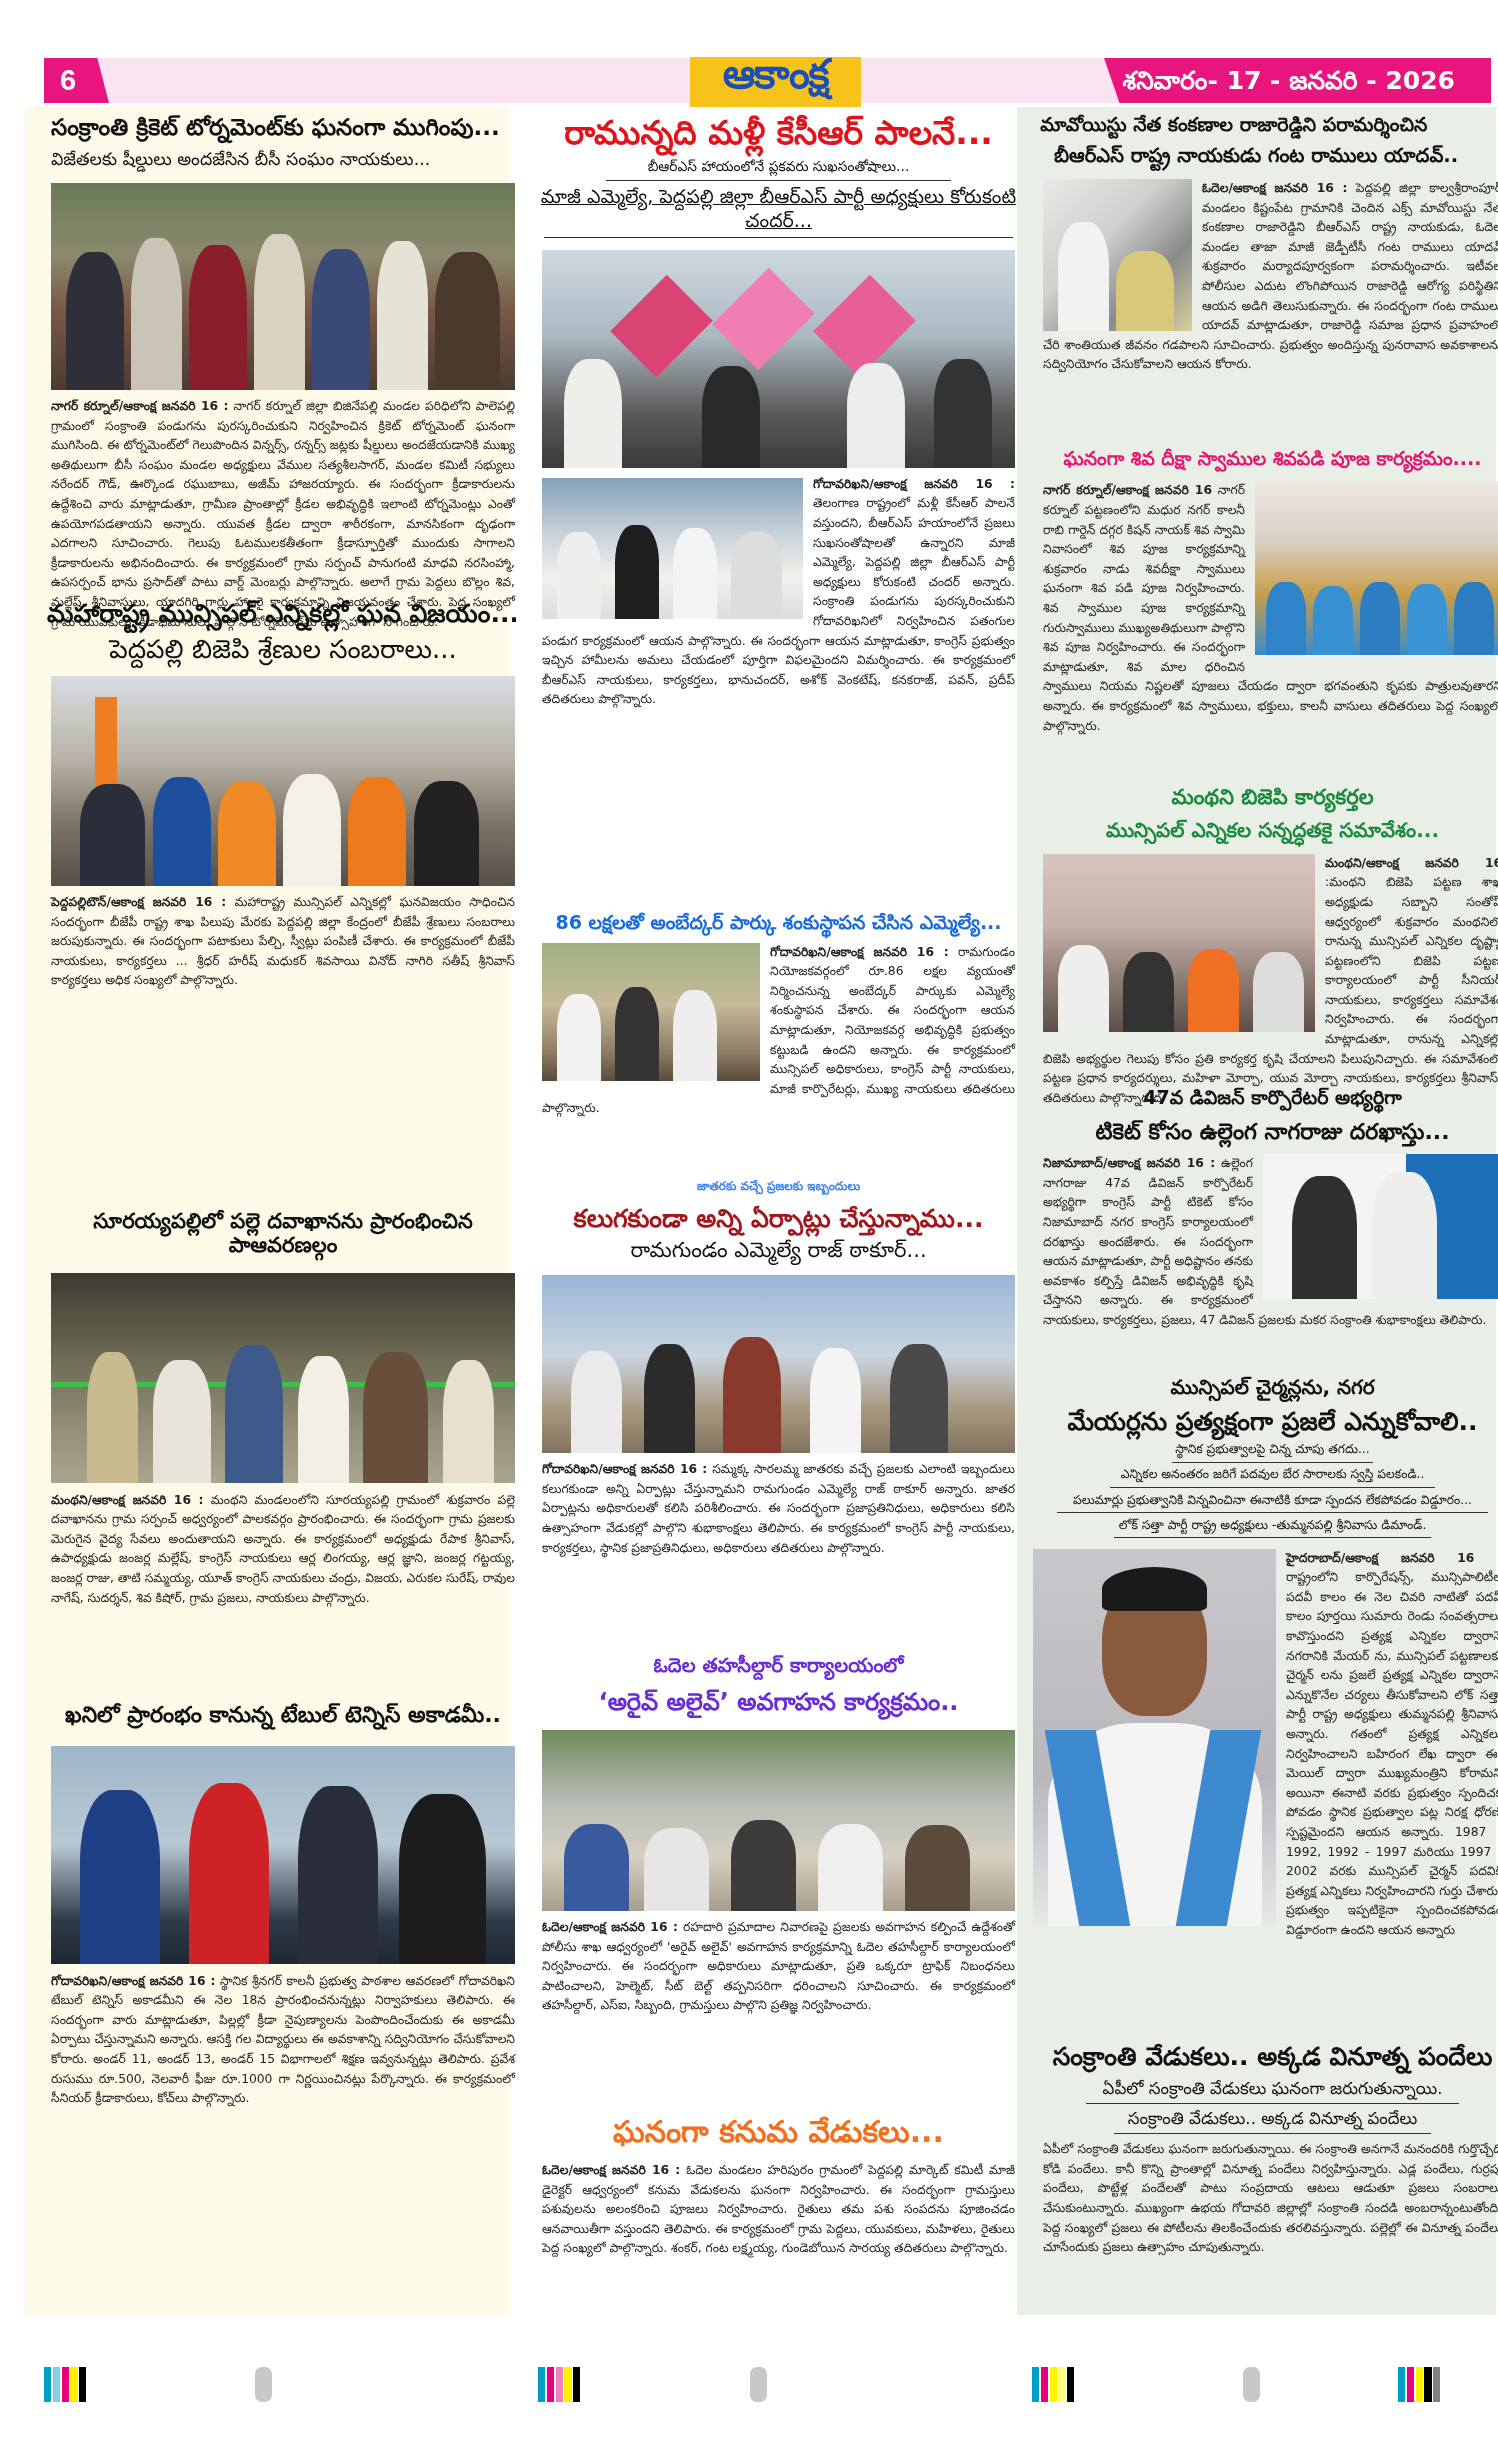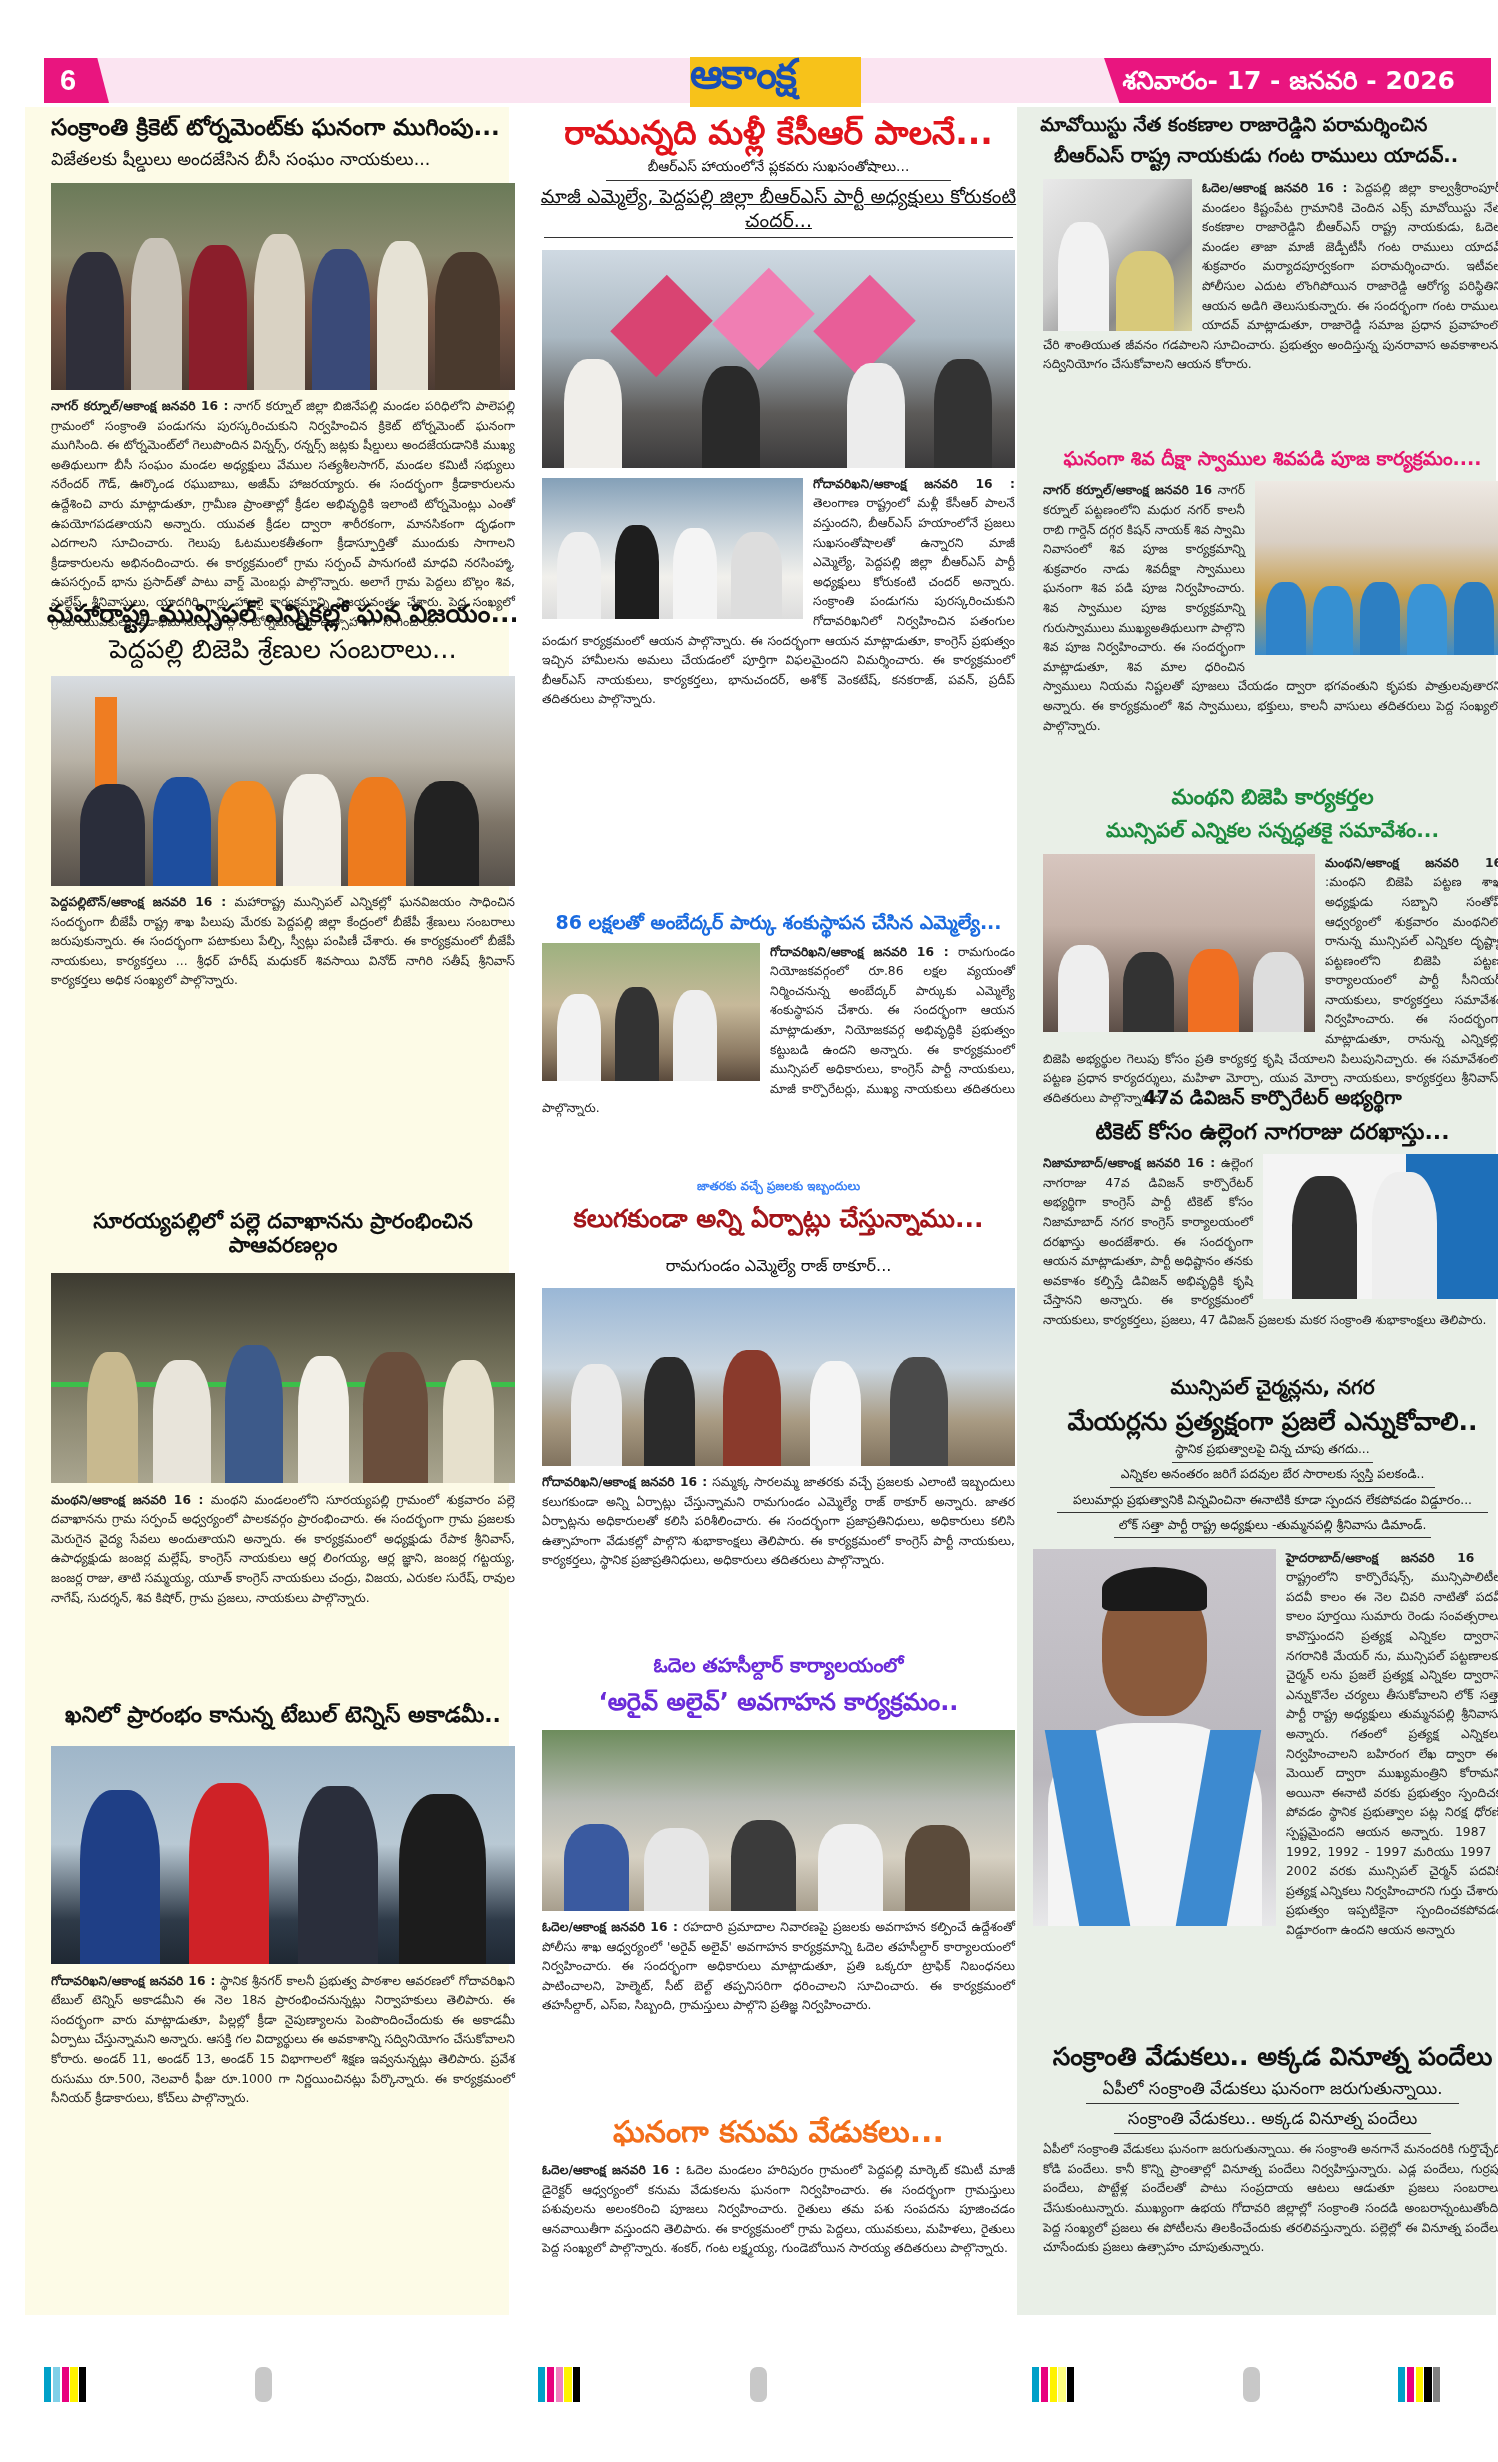"ఆకాంక్ష" .logo { align-items: none -> center }
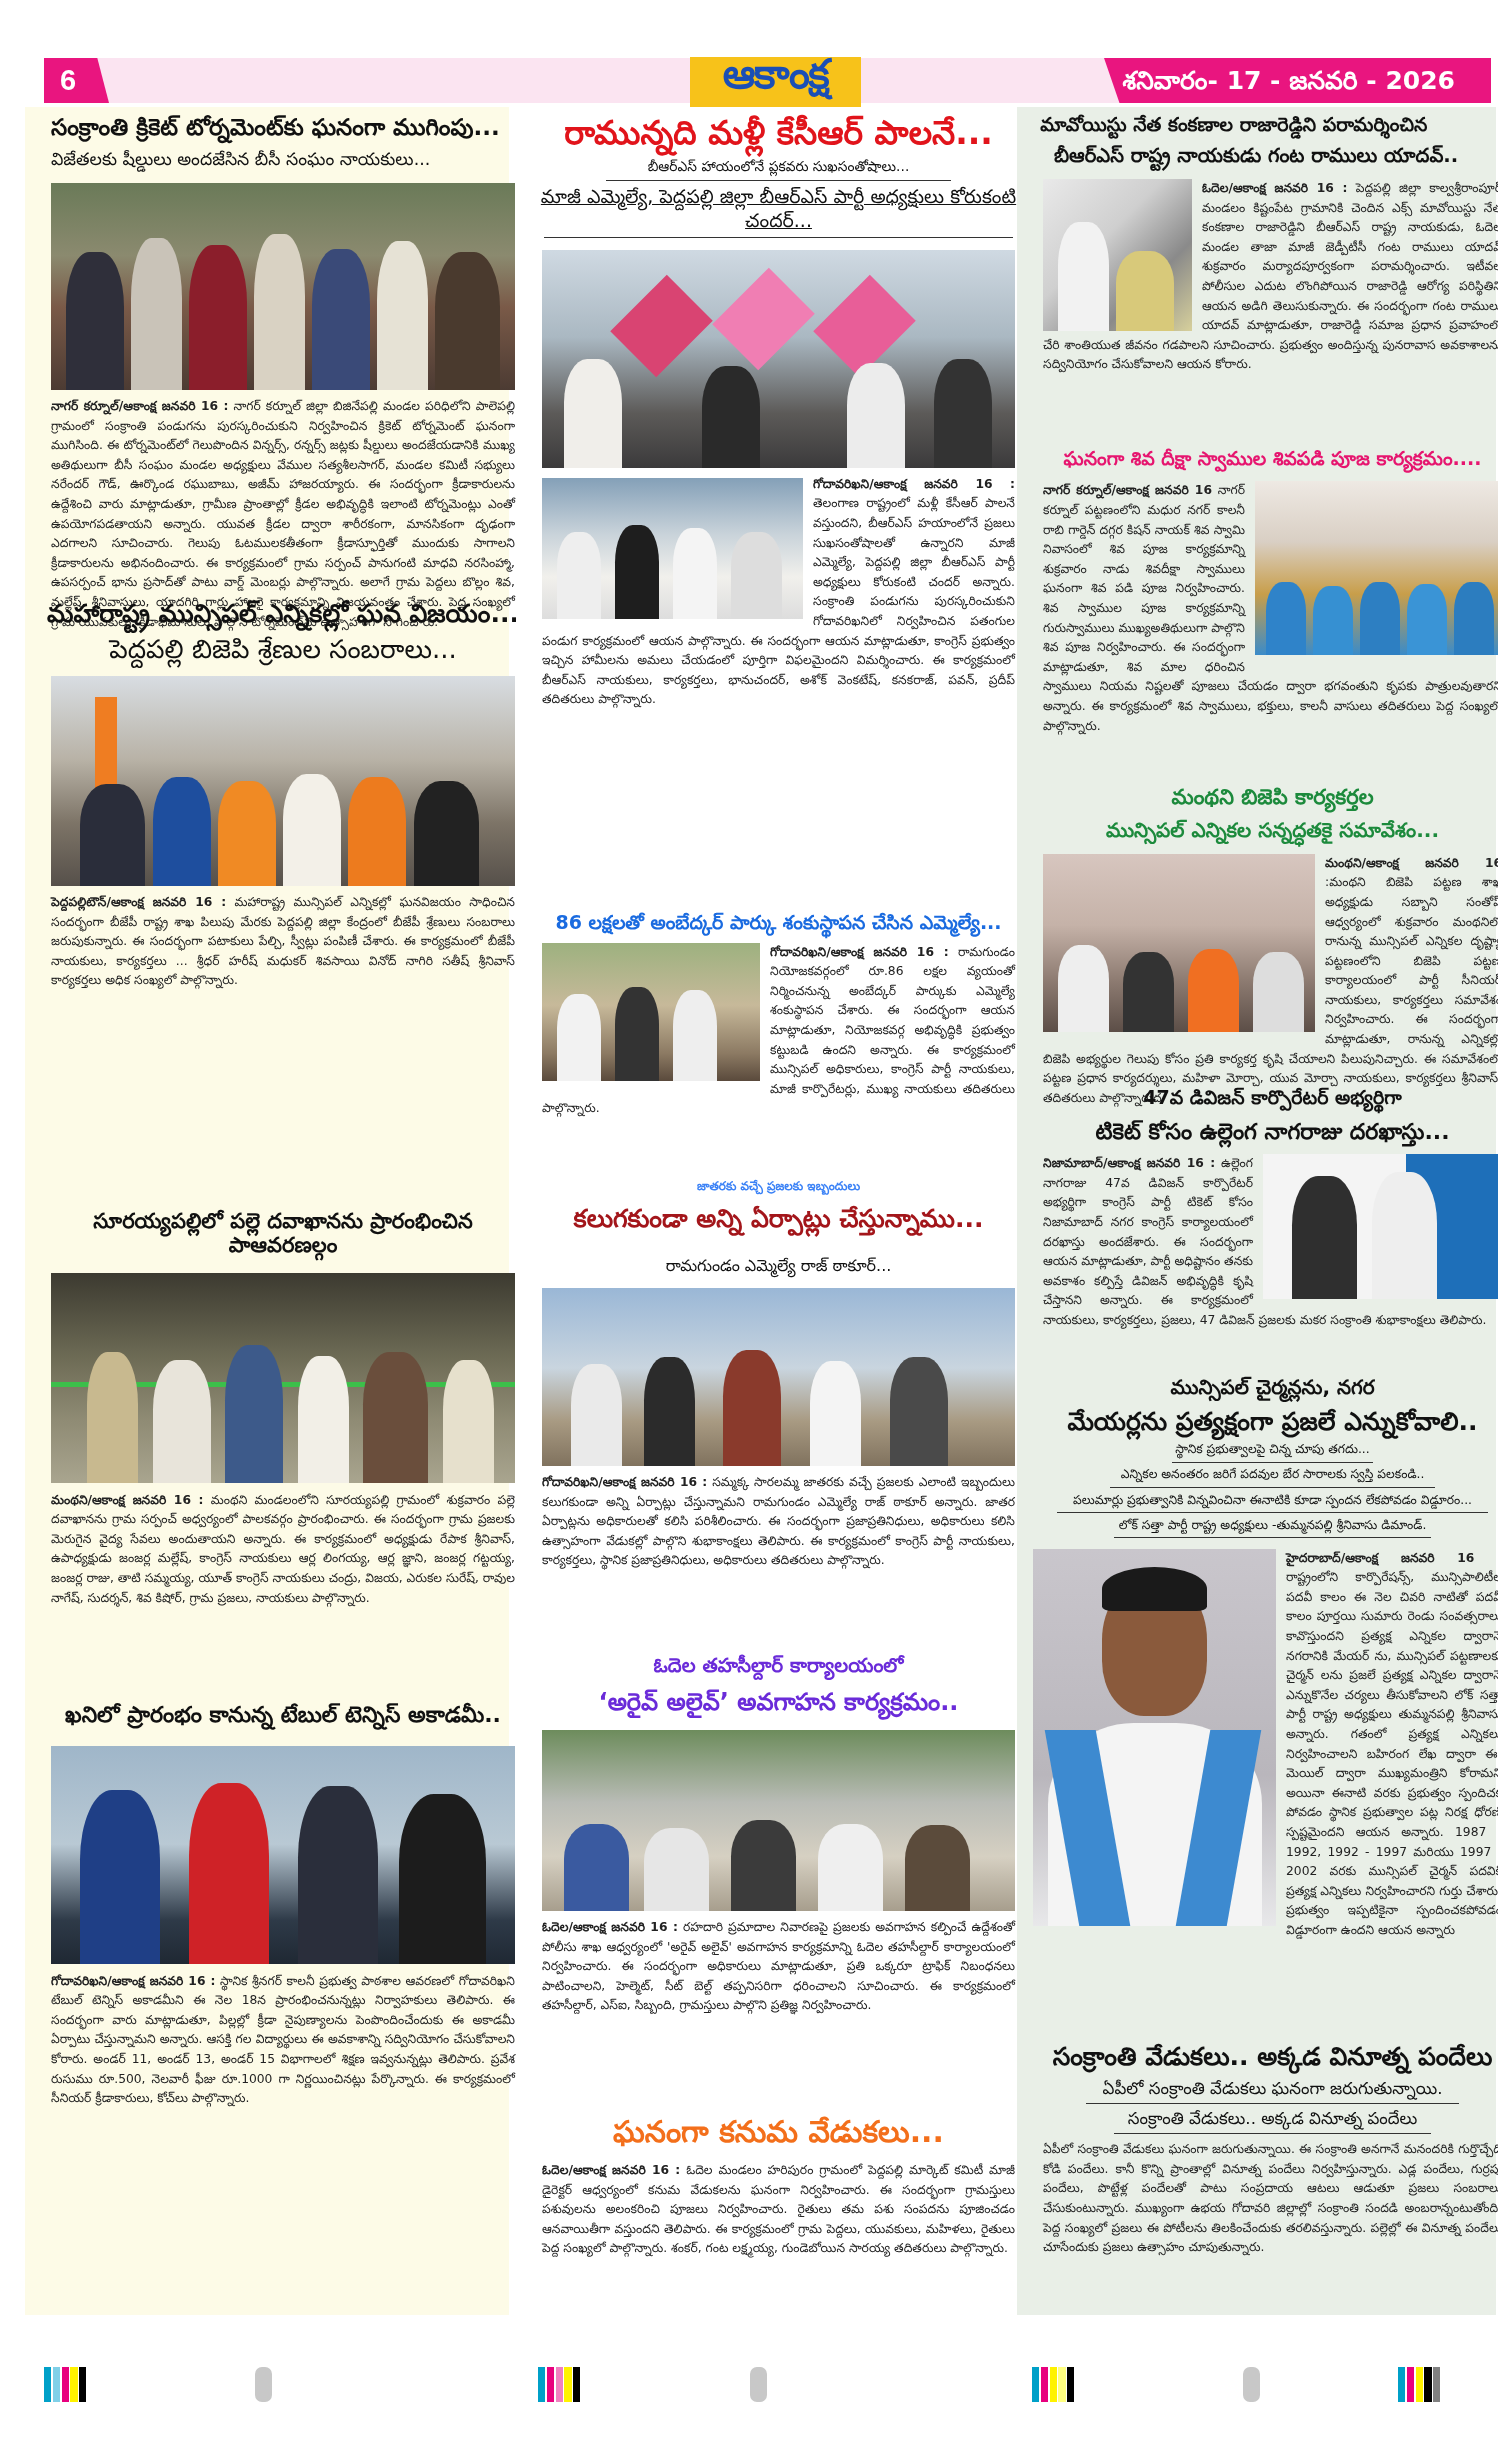"రామగుండం ఎమ్మెల్యే రాజ్ ఠాకూర్..." div.sub { font-size: 16px -> 21px; margin-top: 22px -> 3px }
